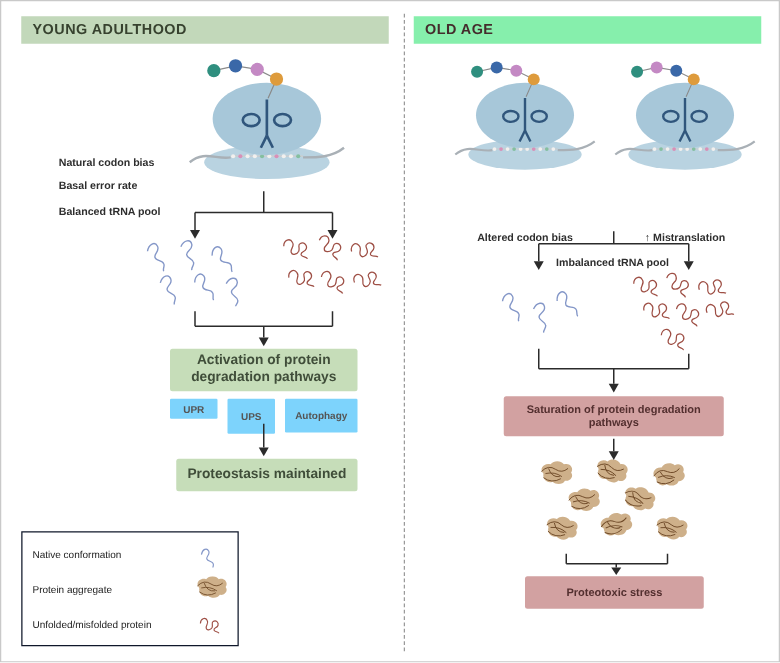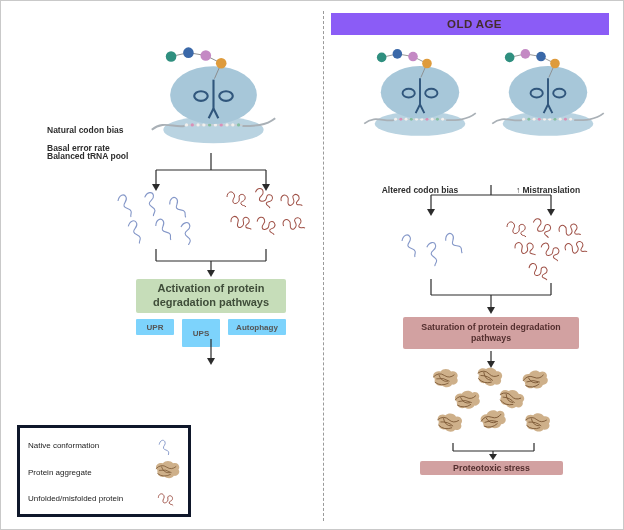"YOUNG ADULTHOOD" div.hdr { html: none -> <div>YOUNG ADULTHOOD</div> }
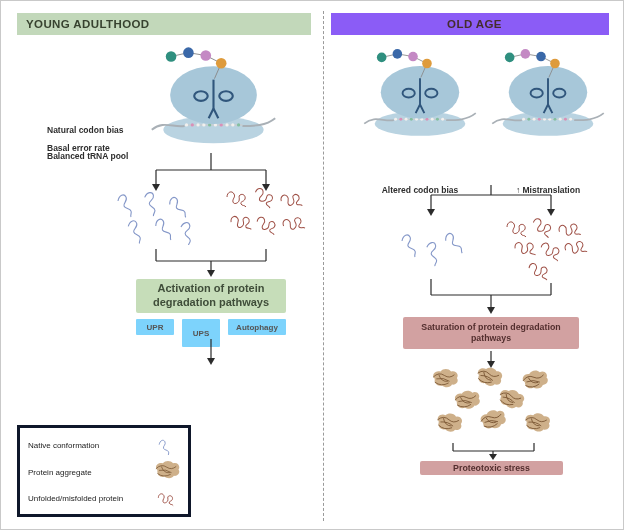"OLD AGE" .hdr-old { background: #8b5cf6 -> #86efac; text-align: center -> none }
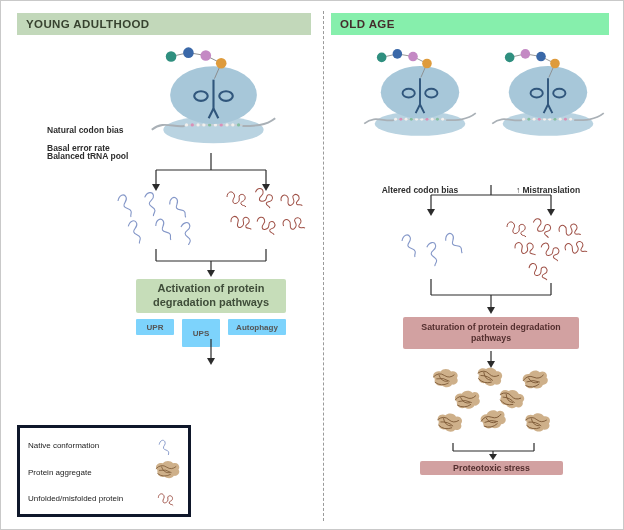"Balanced tRNA pool" div.ann { top: 118px -> 131px }
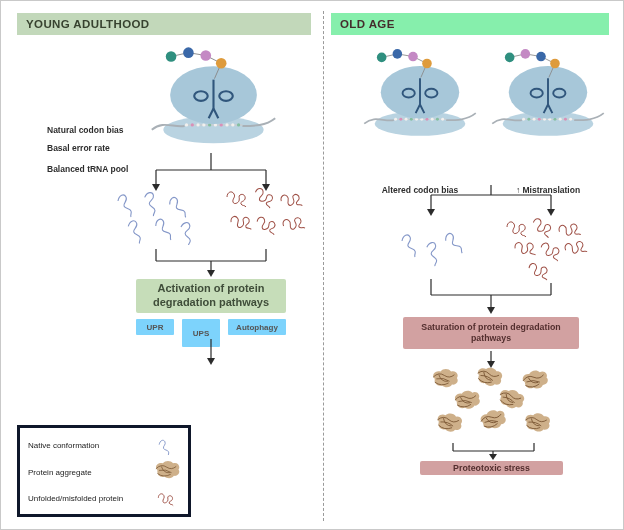"Imbalanced tRNA pool" div.ann { html: none -> <div>Imbalanced tRNA pool</div> }
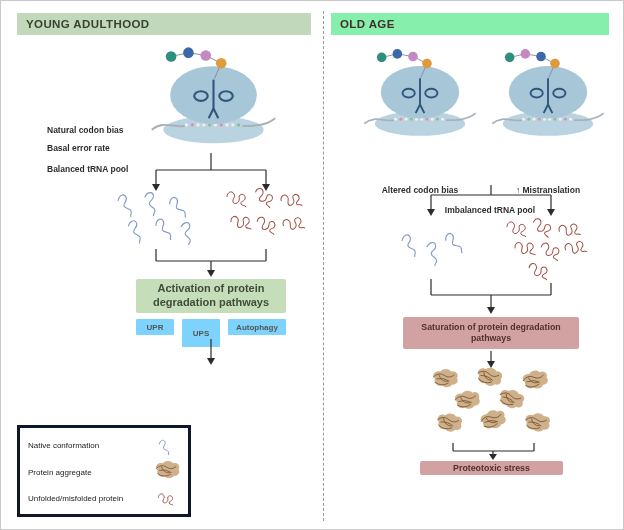"Autophagy" div.ybox { height: 16px -> 27px }
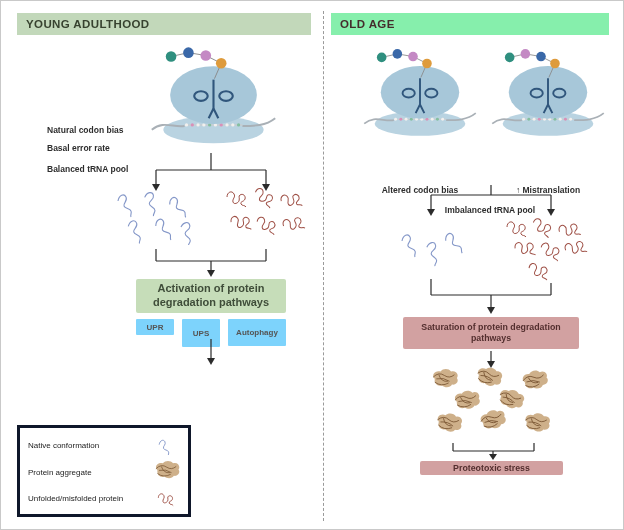"Proteostasis maintained" div.gbox { html: none -> <div>Proteostasis maintained</div> }
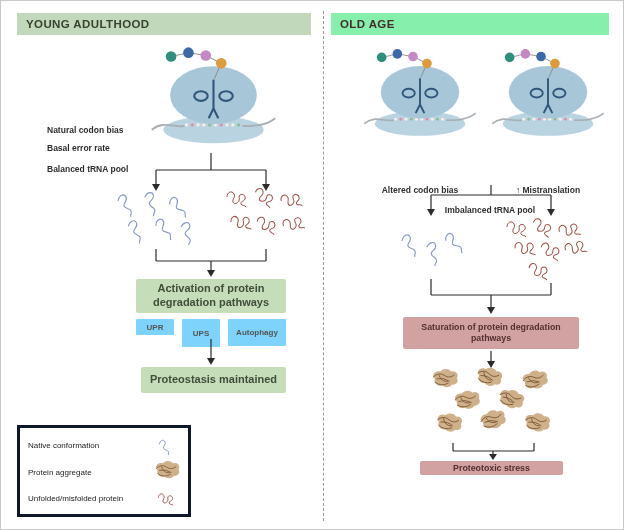"Native conformation" .legend { border: 3px solid #0f172a -> 1px solid #0f172a }
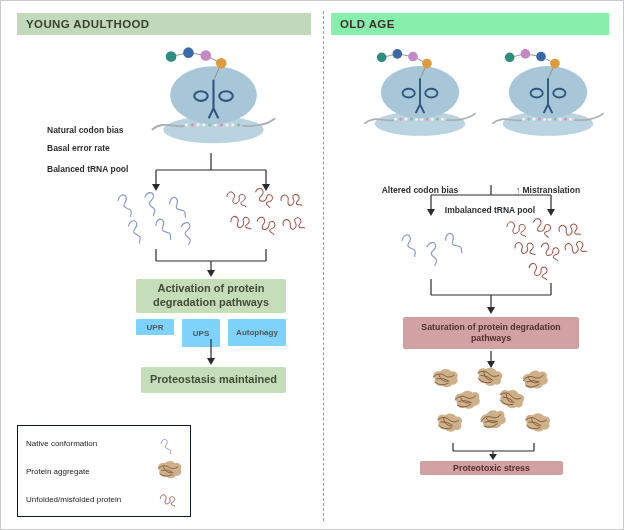"Proteotoxic stress" div.pbox { height: 14px -> 26px }
